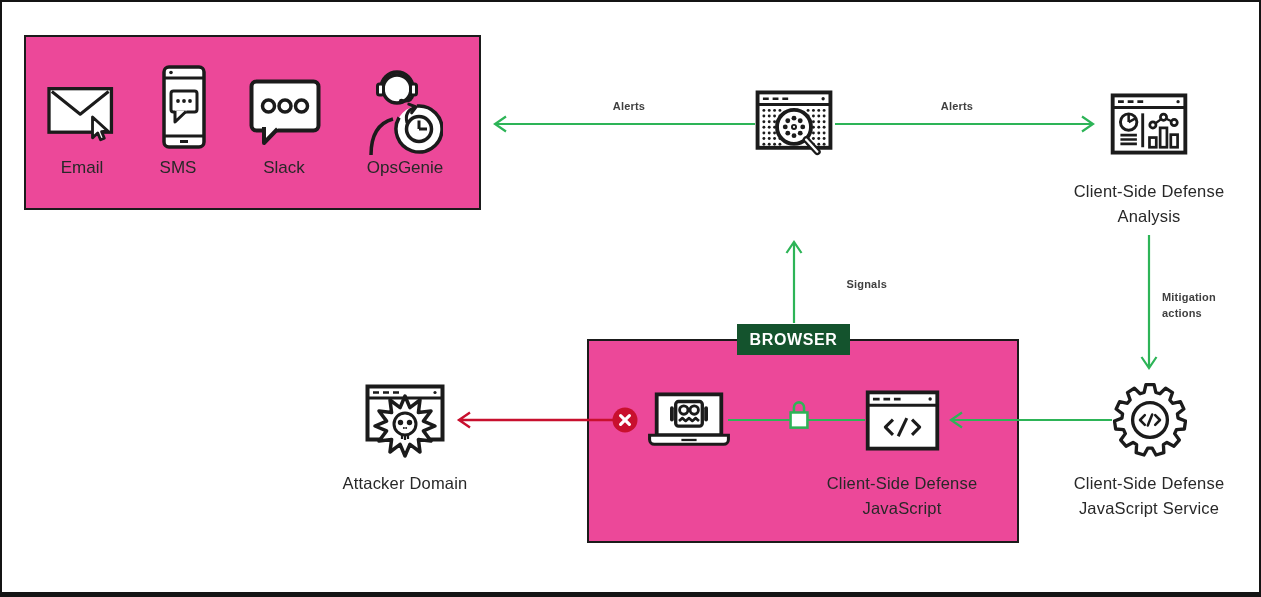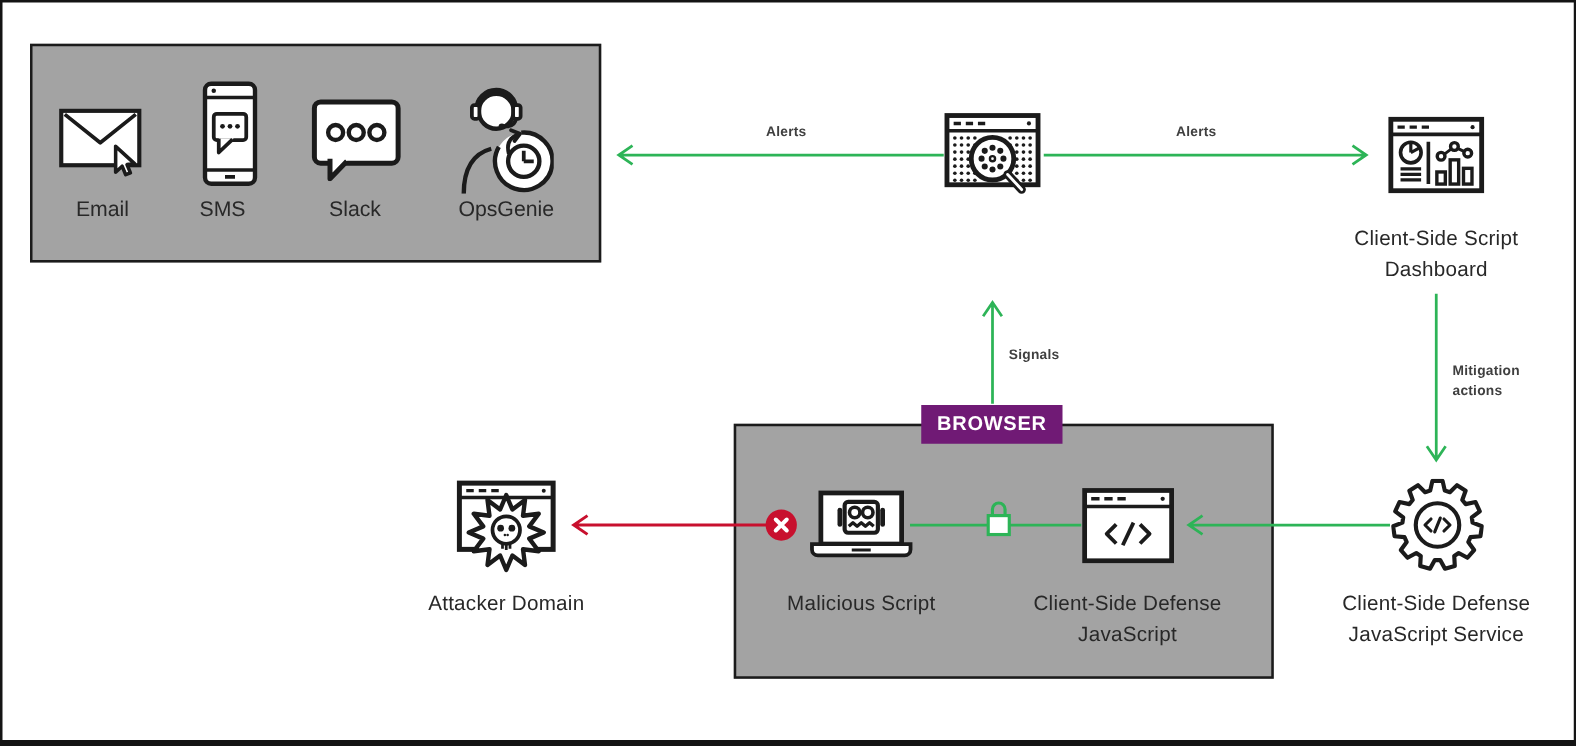"Email" .box { background: #a3a3a3 -> #ec4899 }
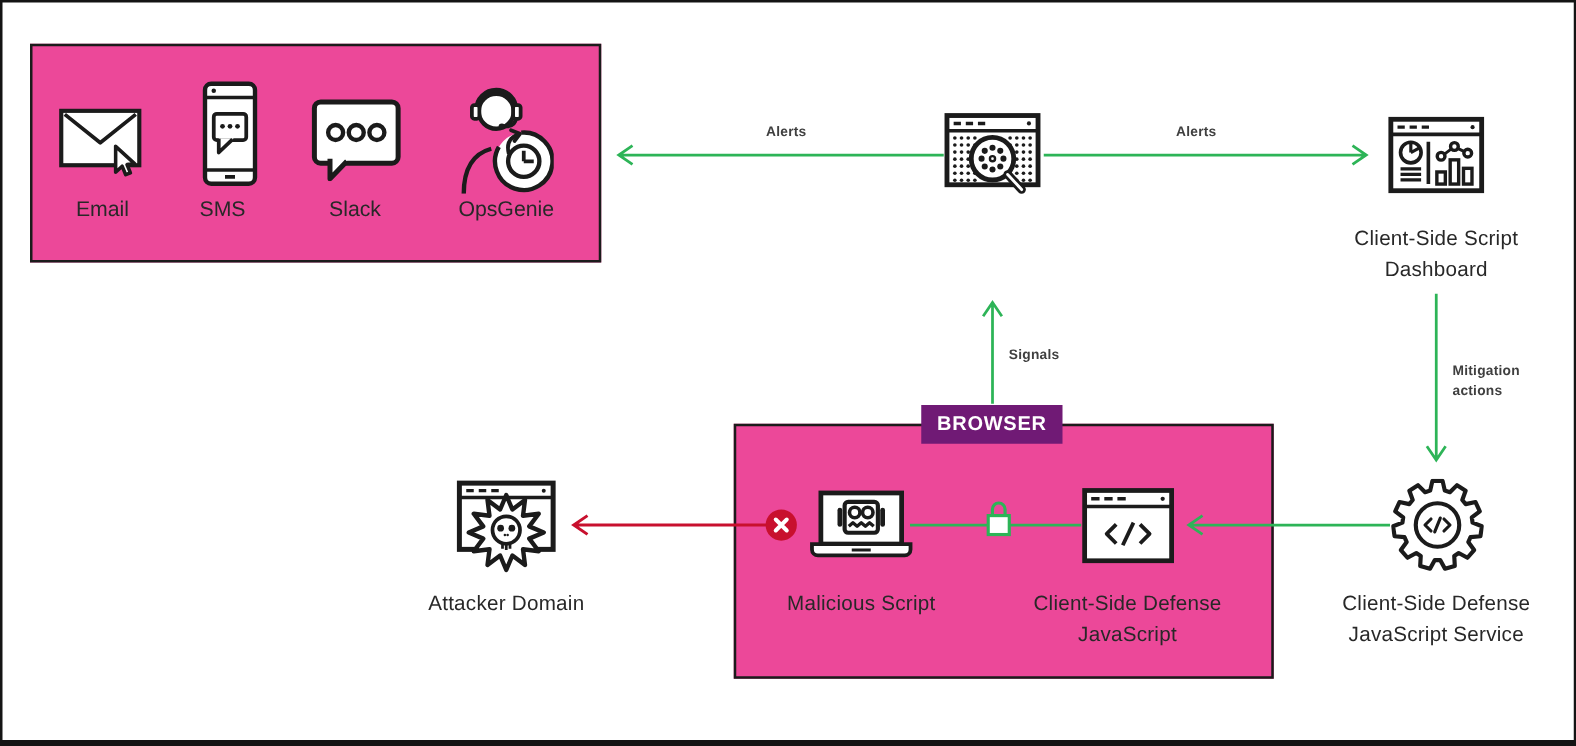"Client-Side Script Dashboard" div.node-label { text: Script Dashboard -> Defense Analysis }
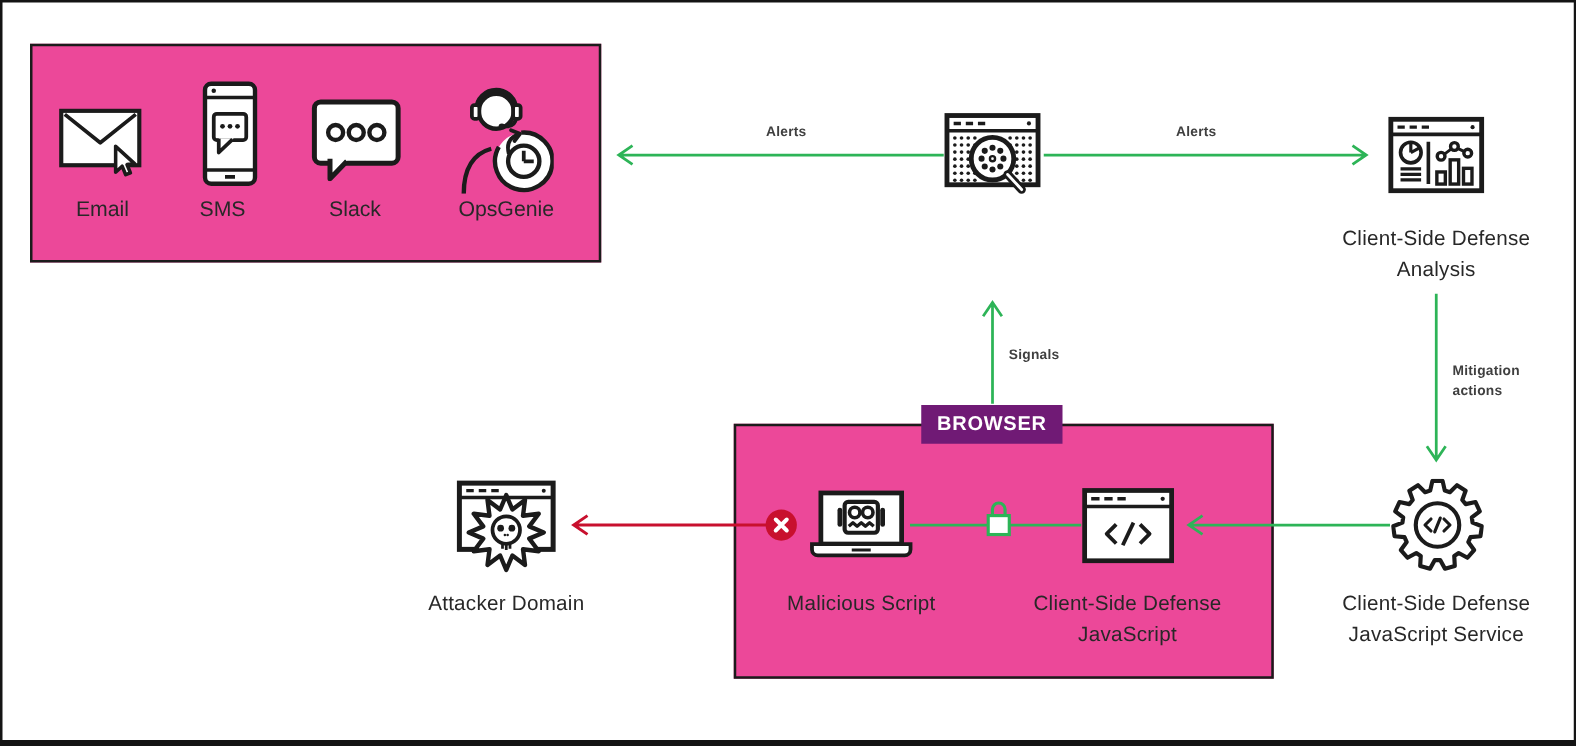"Signals" div.edge-label { text-align: none -> right }
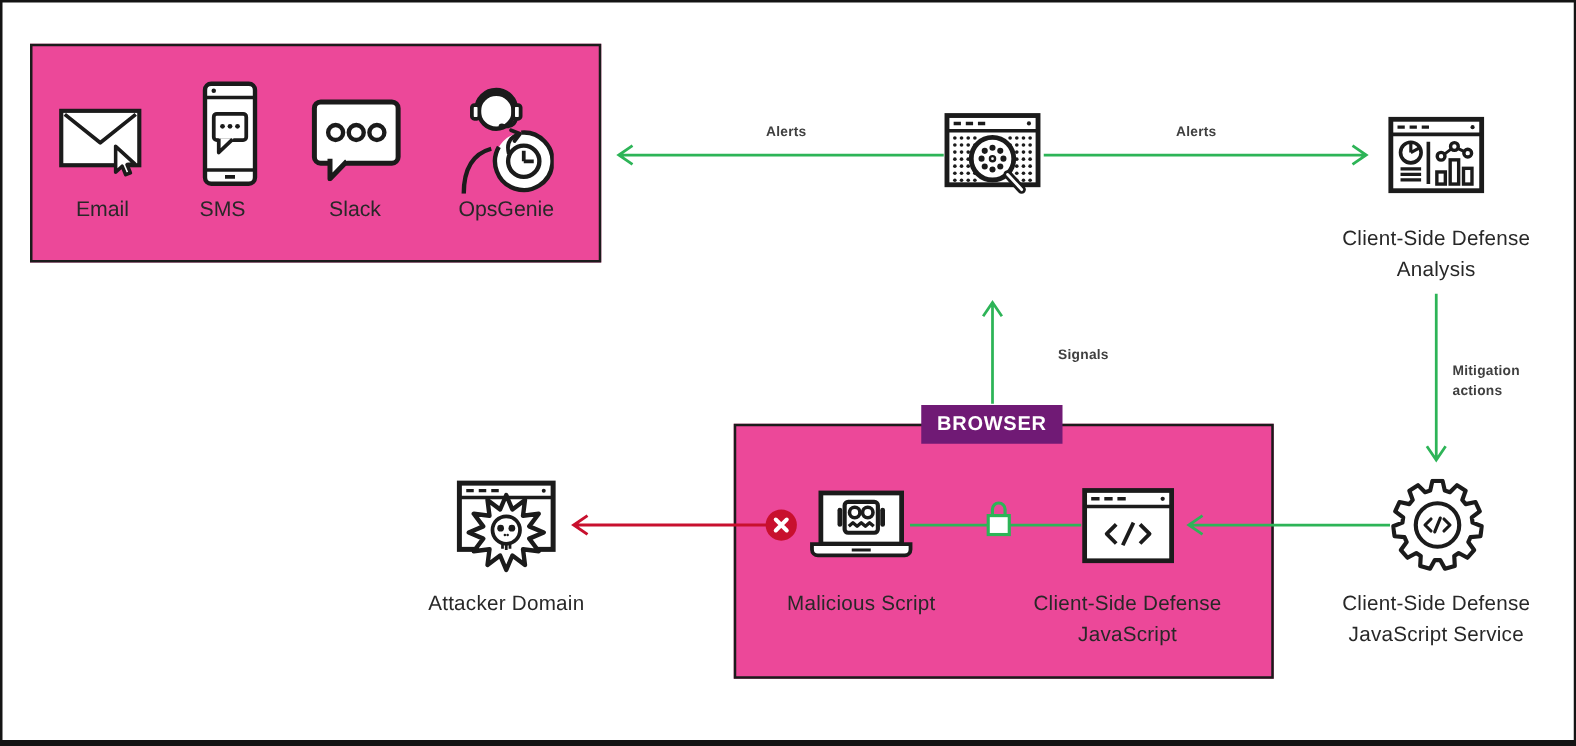"BROWSER" .browser-tab { background: #701a75 -> #14532d }
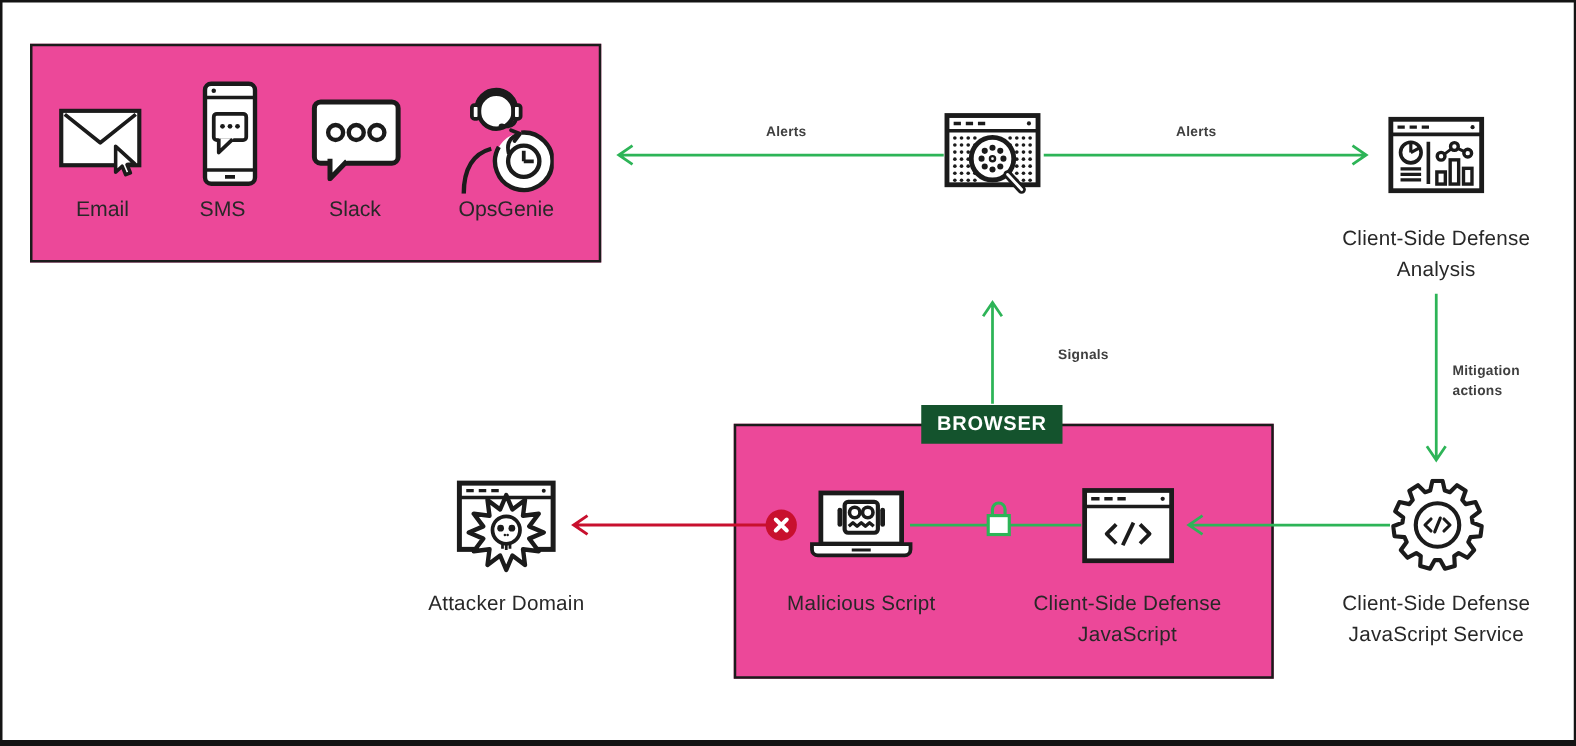"Malicious Script" div.node-label { html: <div>Malicious Script</div> -> none }
